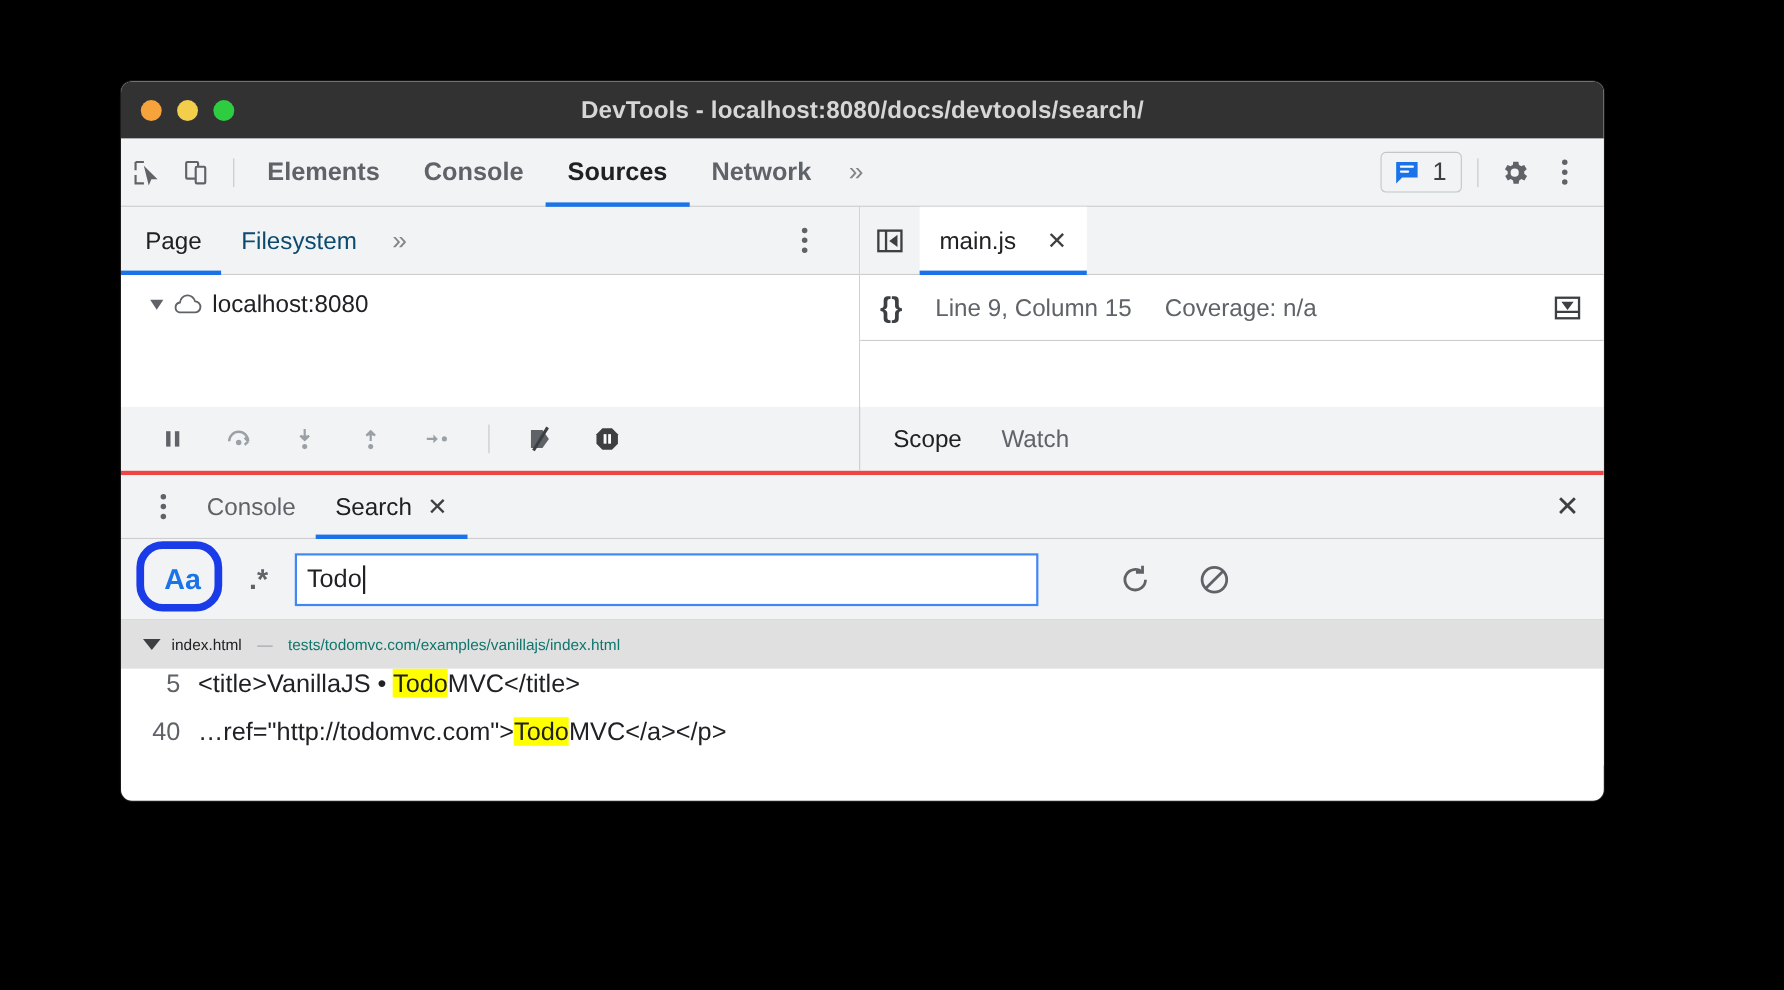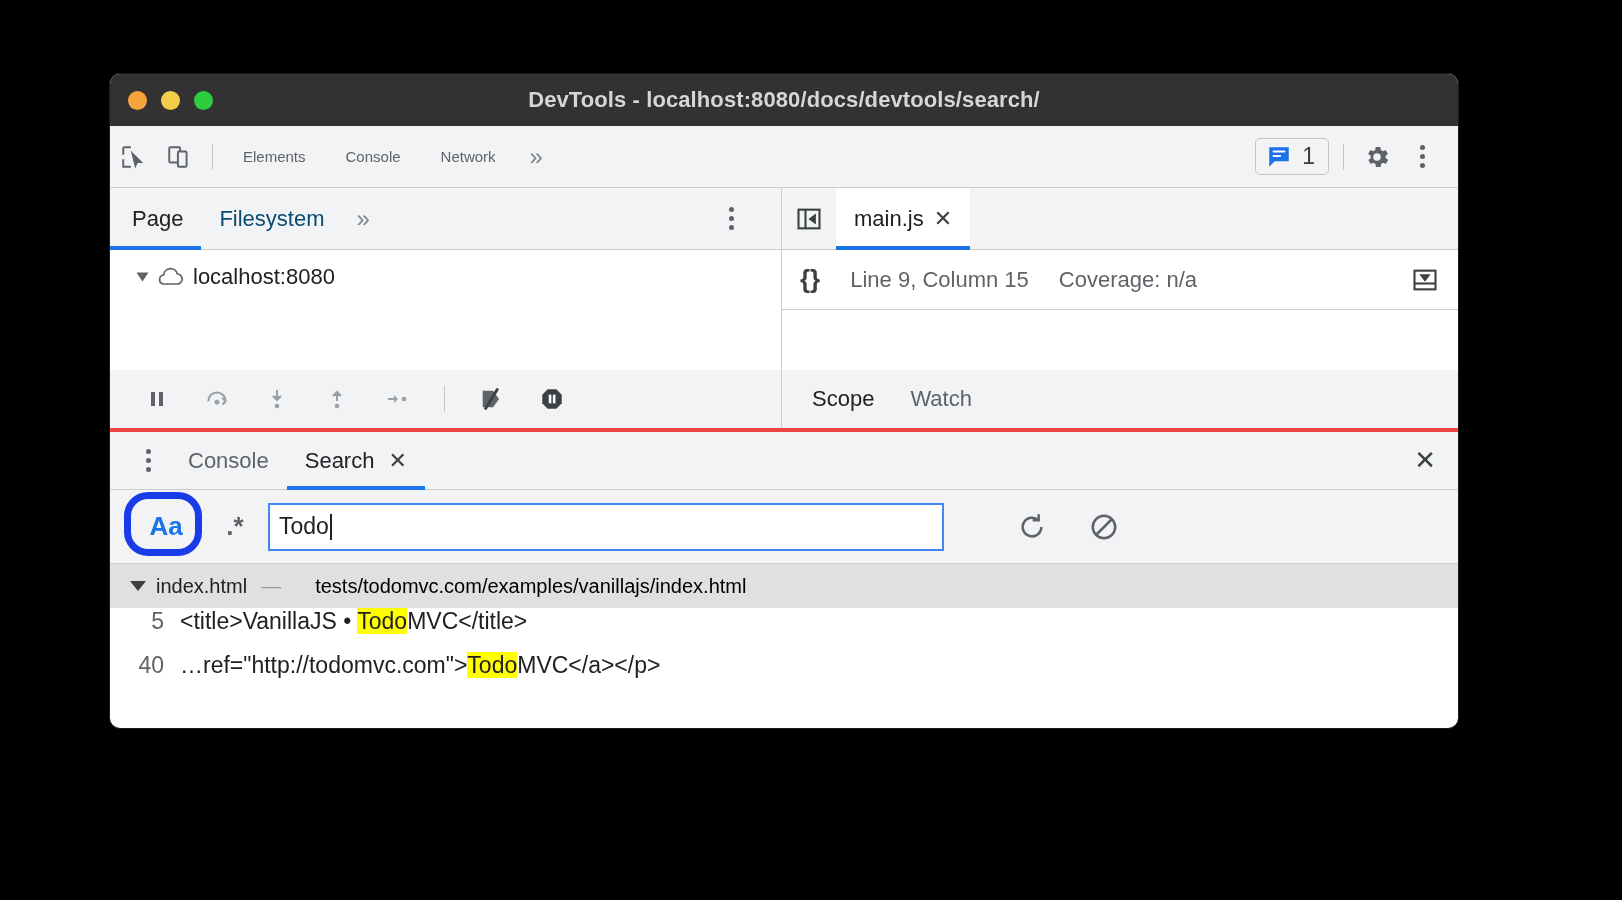"Elements" .tab { font-size: 15px -> 23px; font-weight: none -> bold }
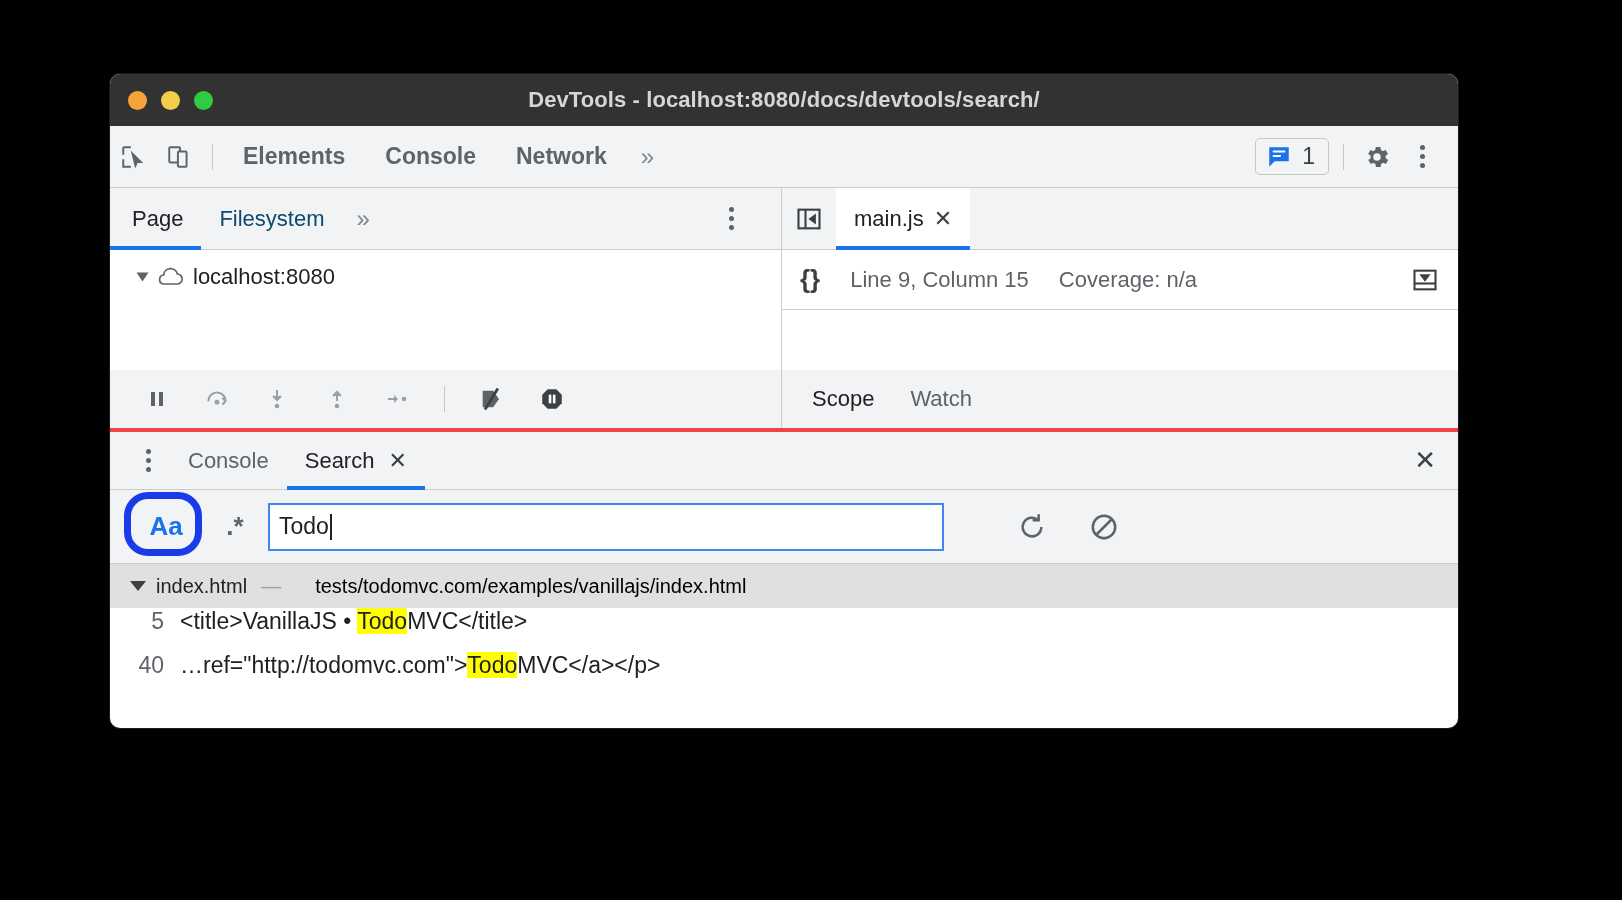"Sources" div.tab { html: none -> <div>Sources</div> }
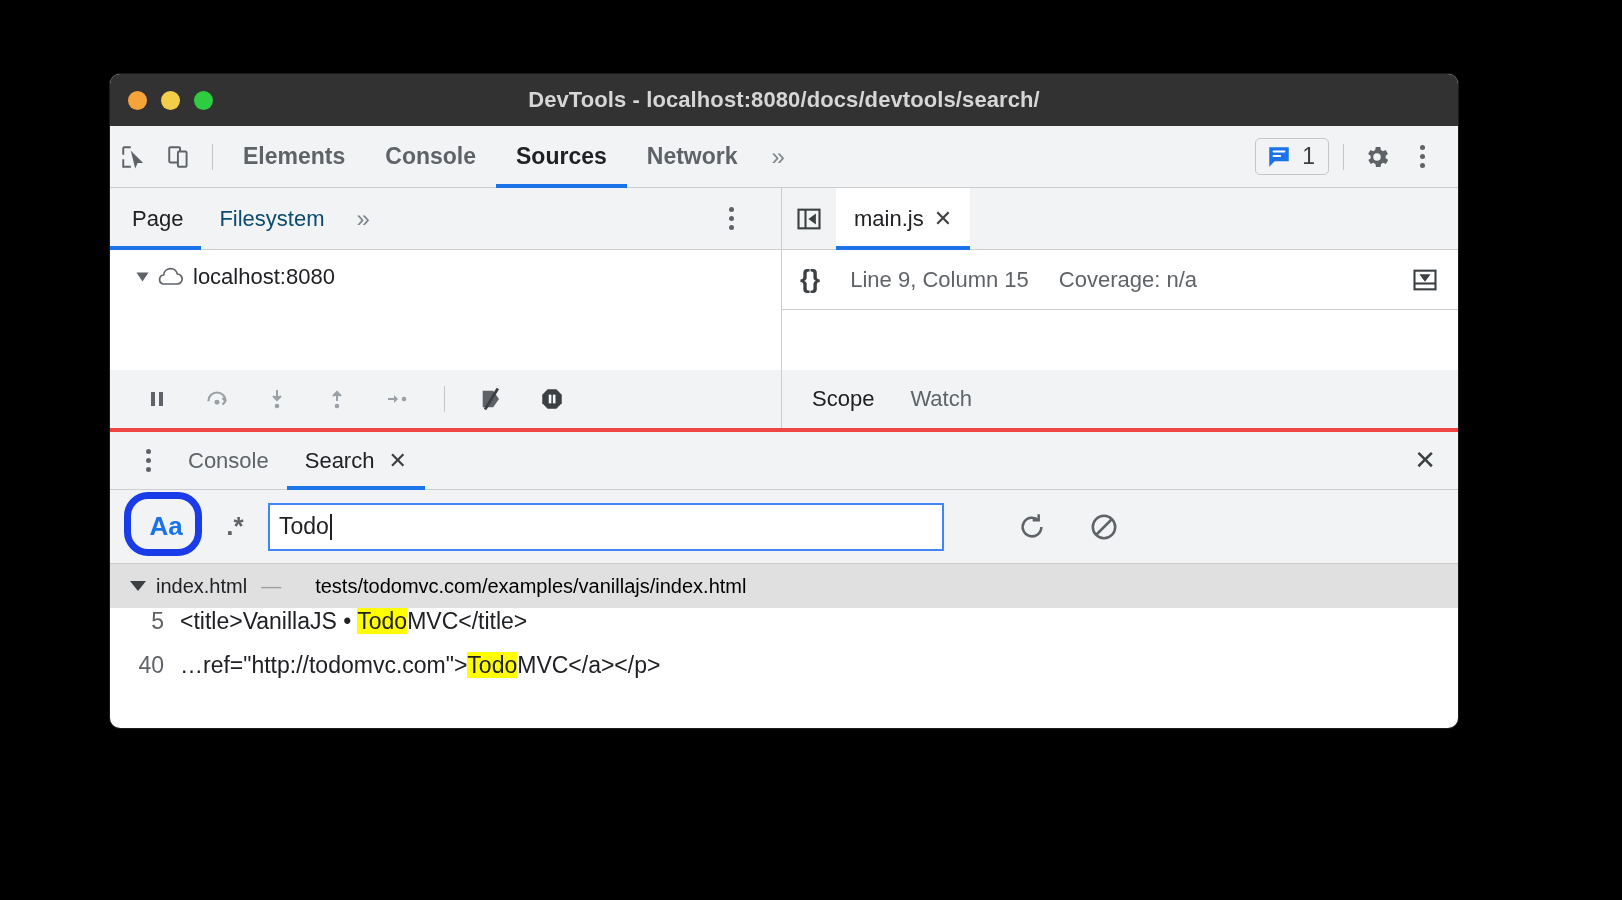"main.js" .ed-tab { gap: 10px -> 28px }
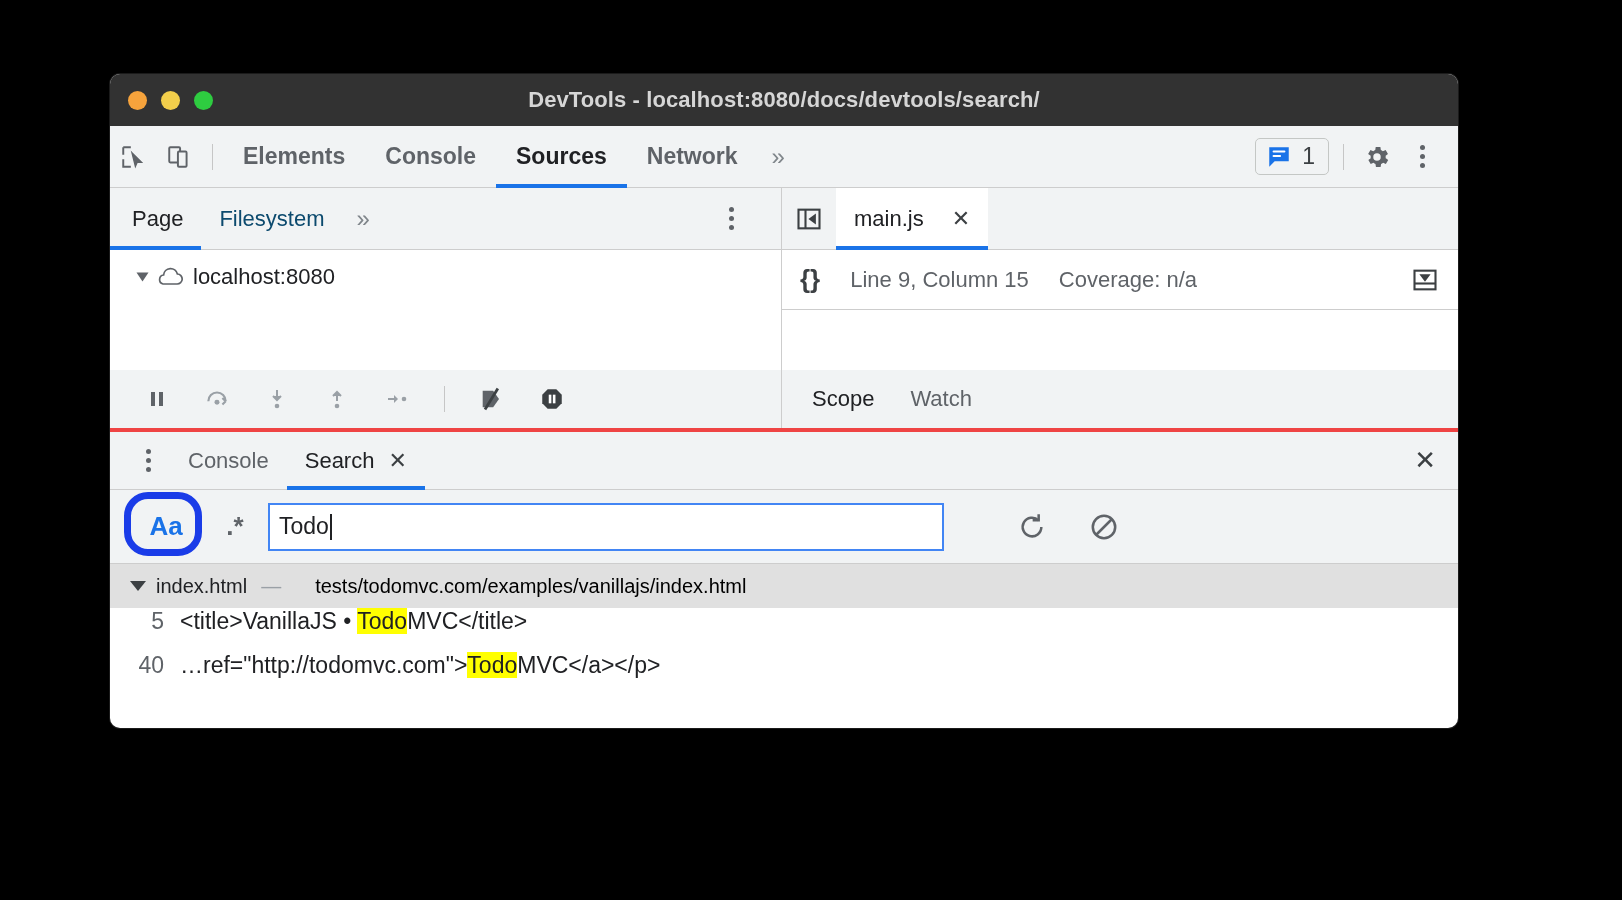"index.html" .res-file { font-size: 20px -> 14px }
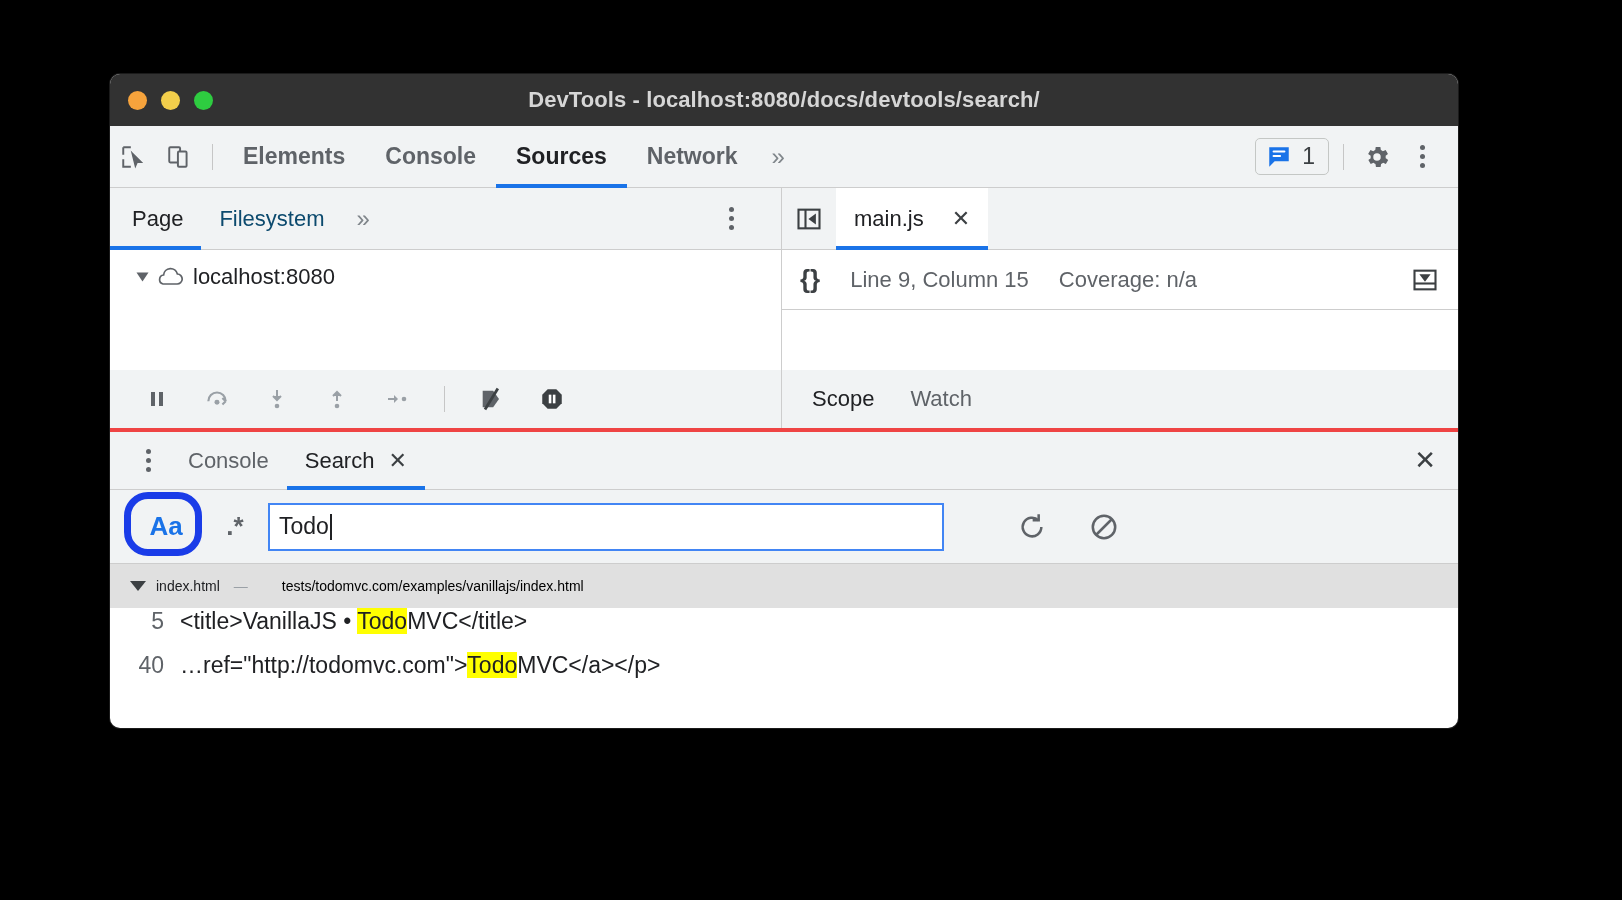"tests/todomvc.com/examples/vanillajs/ind" .res-file .path { color: #000000 -> #0f766e; margin-left: 20px -> none }
